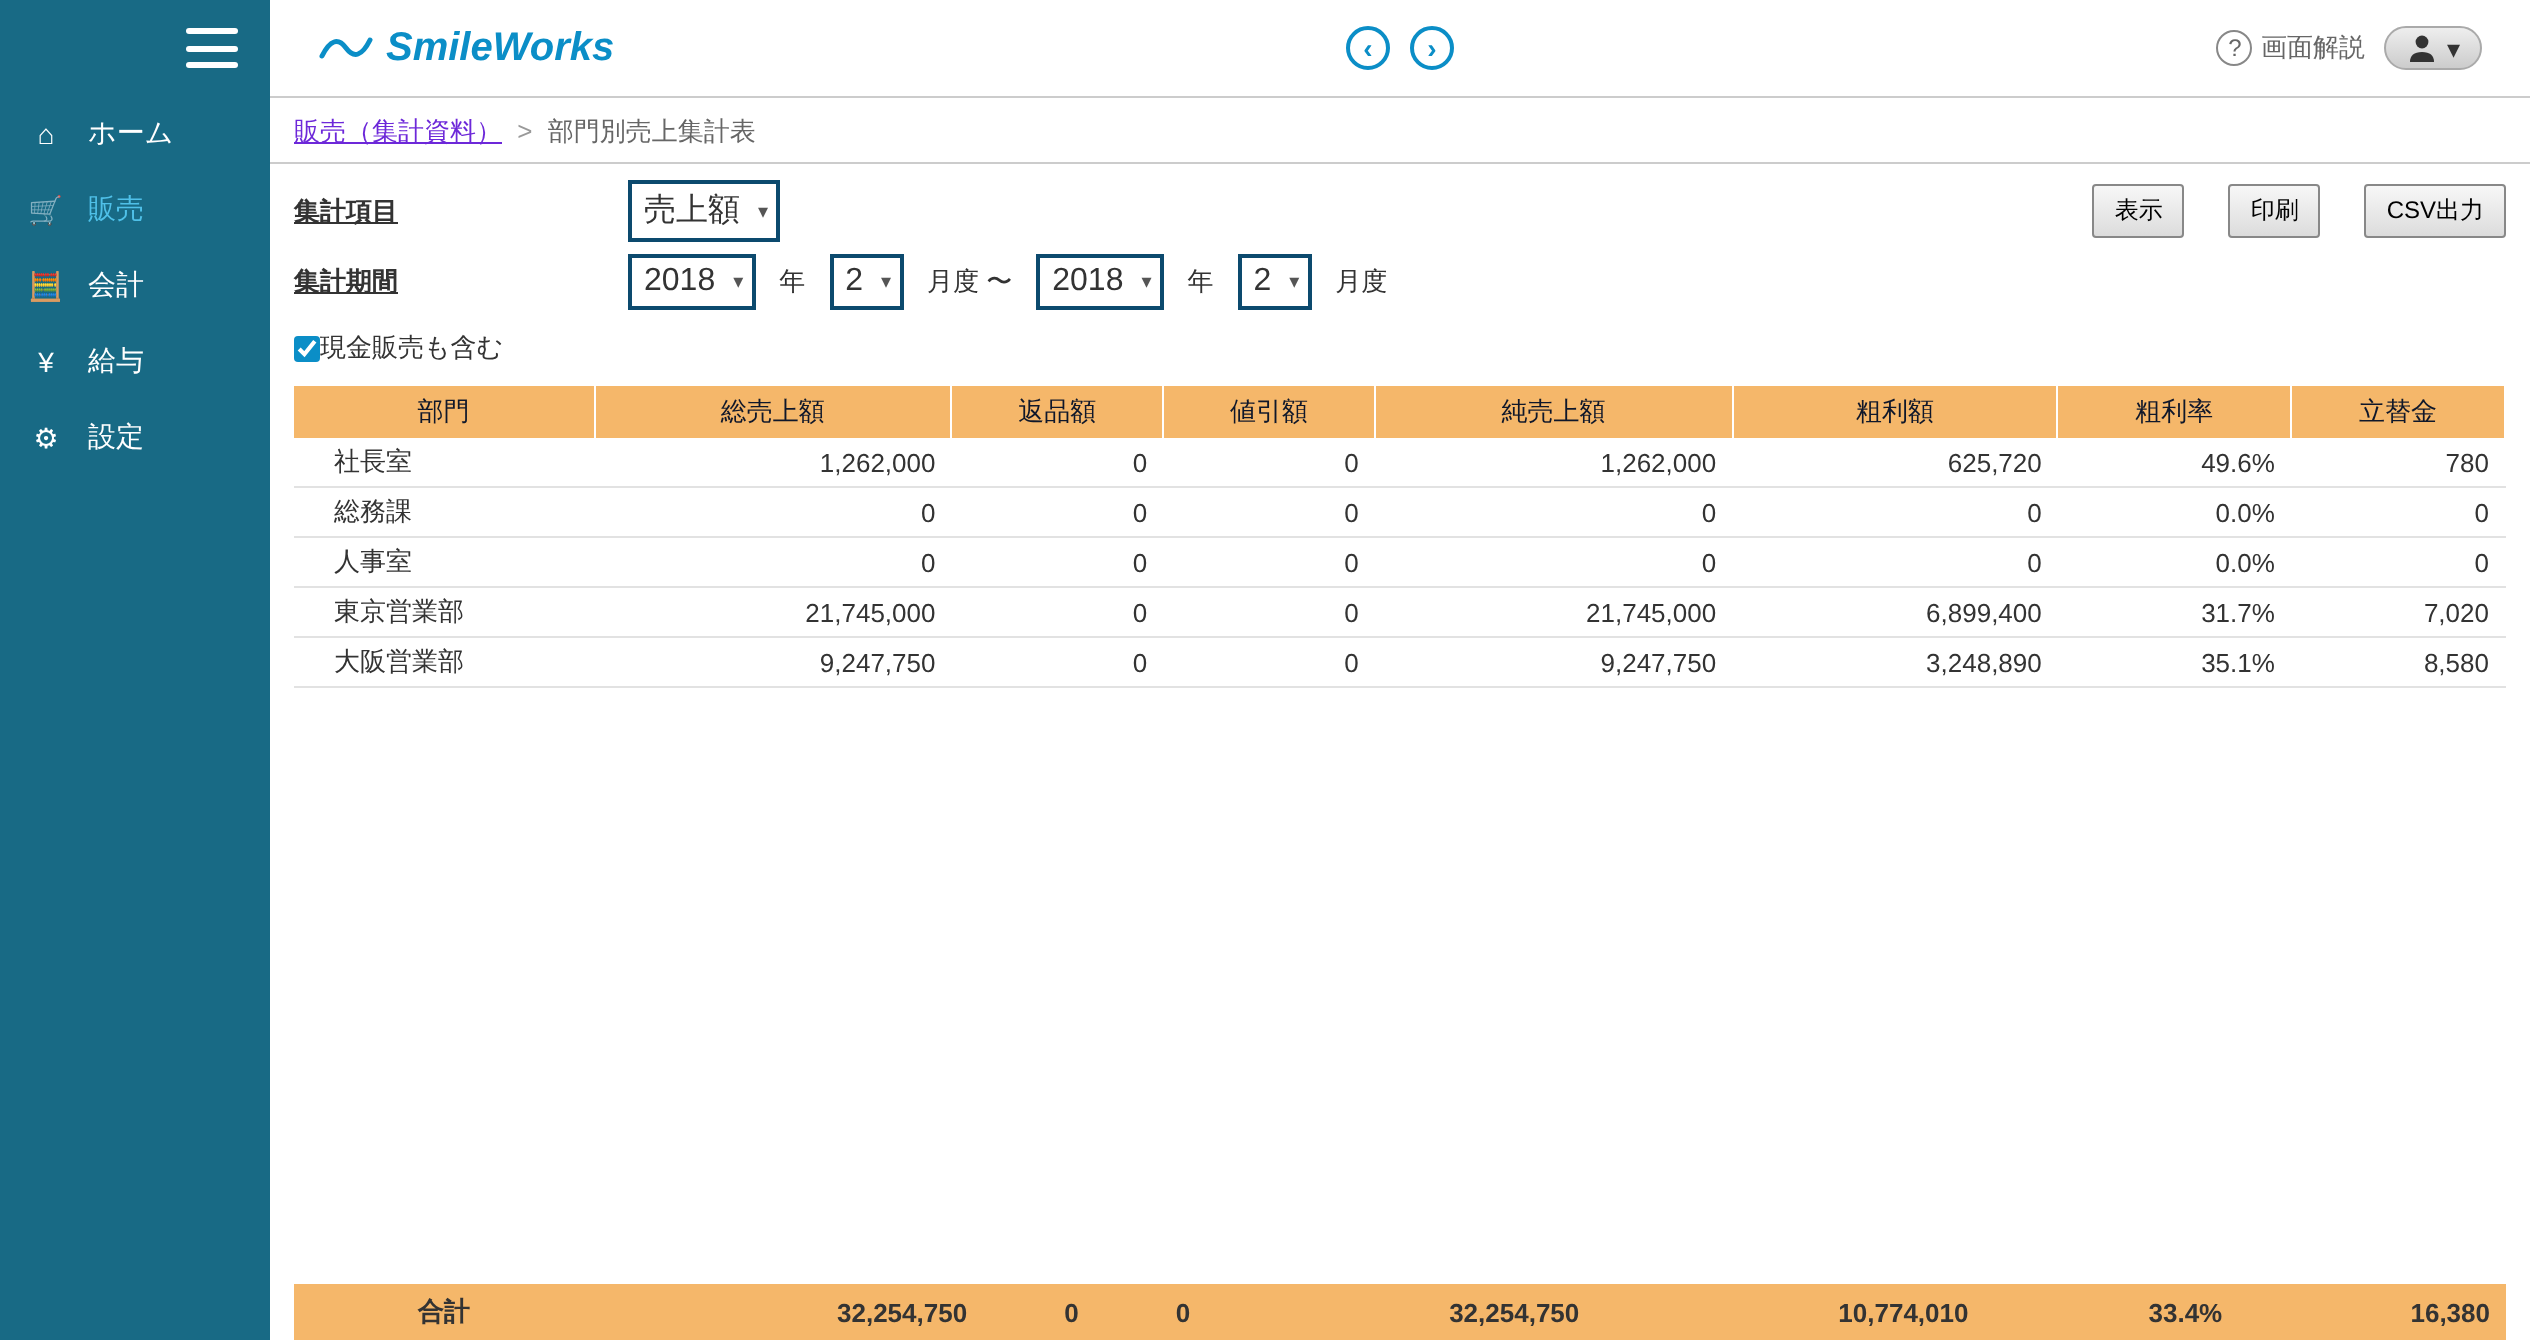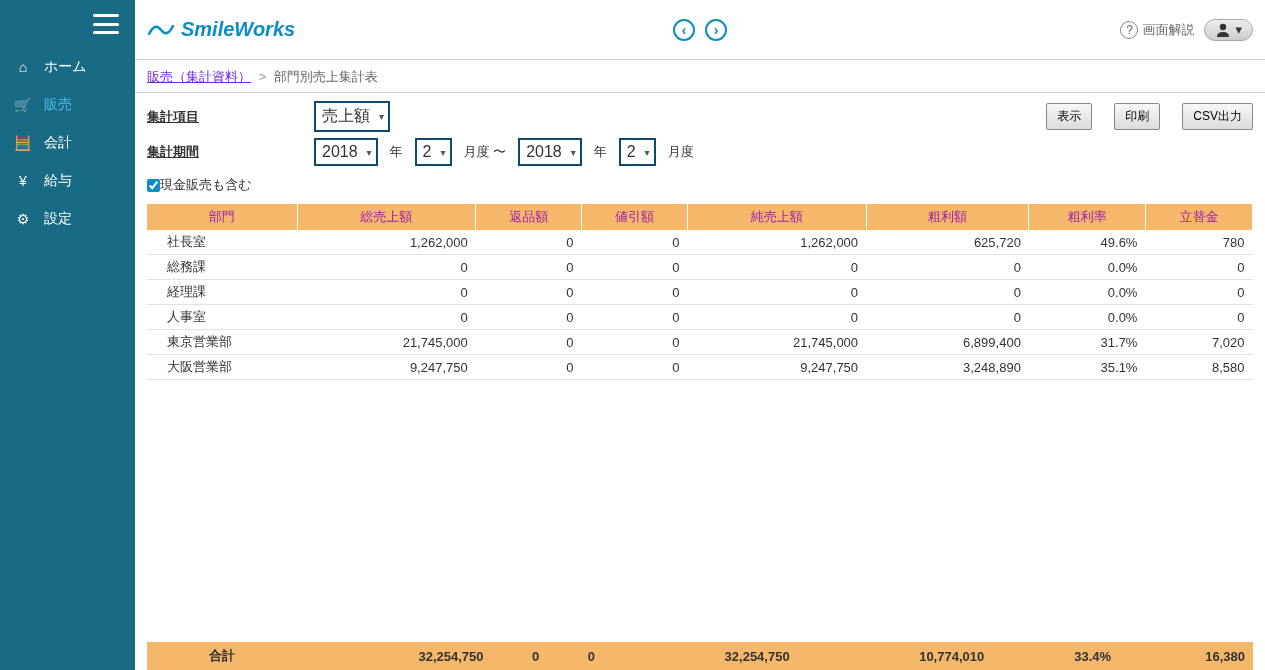"SmileWorks" .topbar { height: 60px -> 49px; padding: 0 12px -> 0 24px }
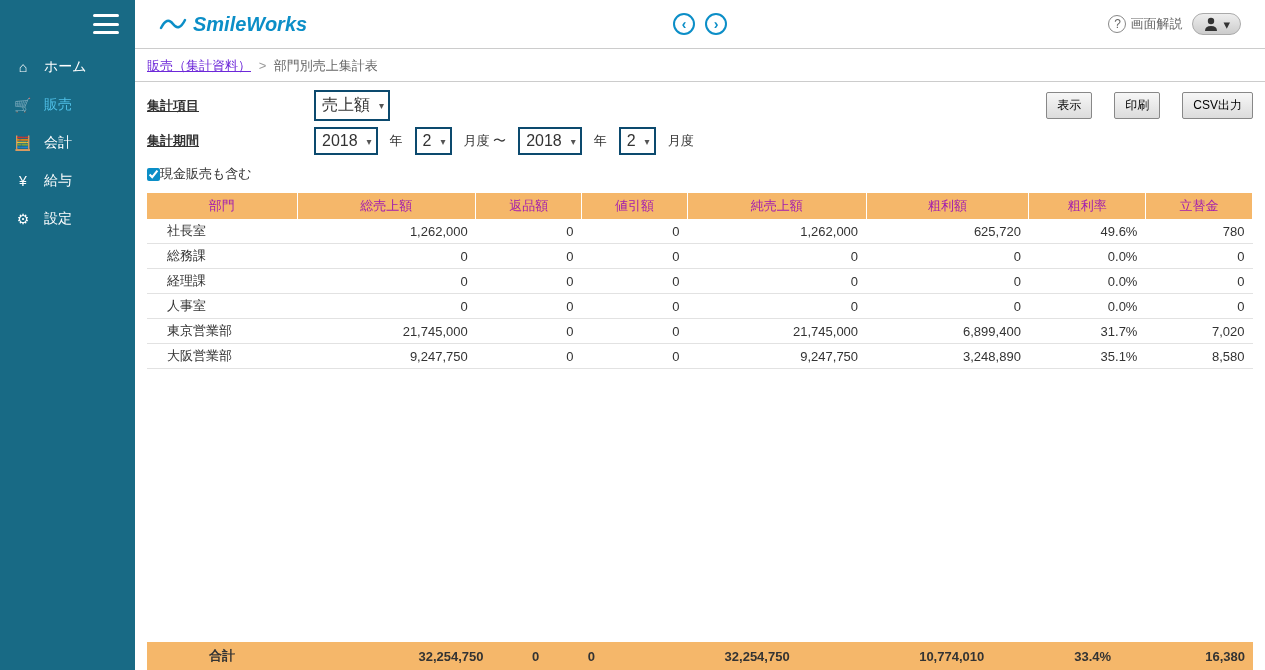"部門" thead th { color: #a21caf -> #0f172a }
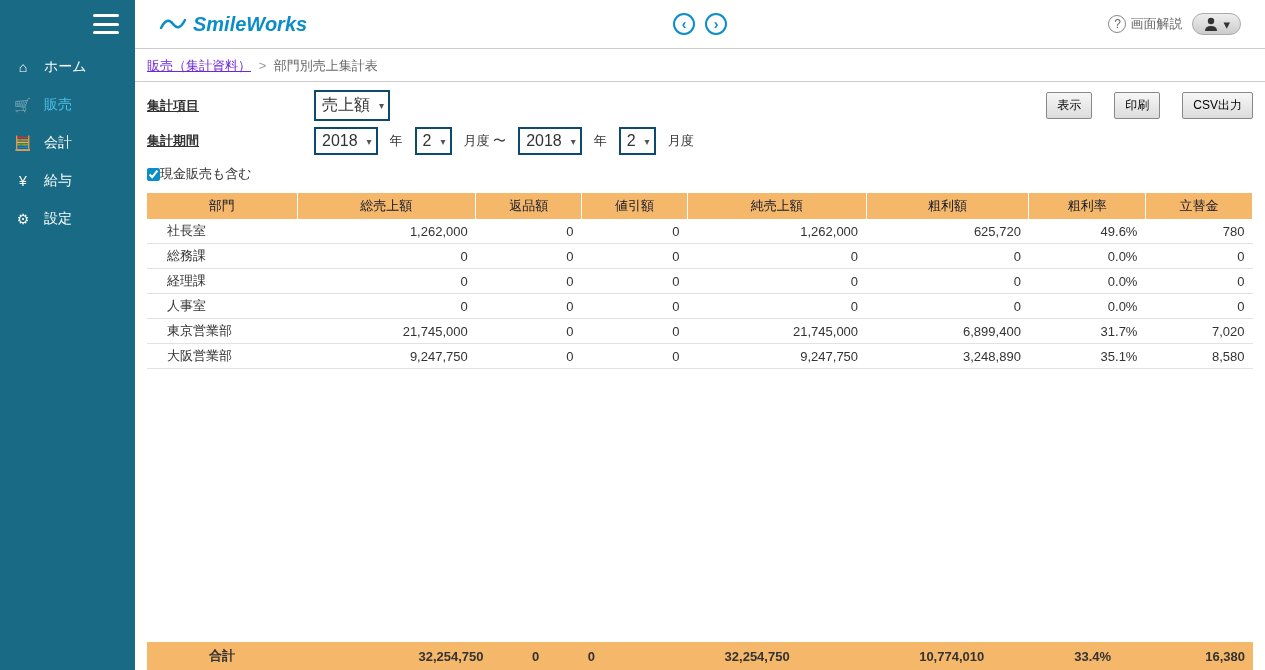"経理課" tr { html: <tr> <td>経理課</td> <td>0</td> <td>0</td> <td>0</td> <td>0</td> <td>0</td> <td>0.0%</td> <td>0</td> </tr> -> none }
